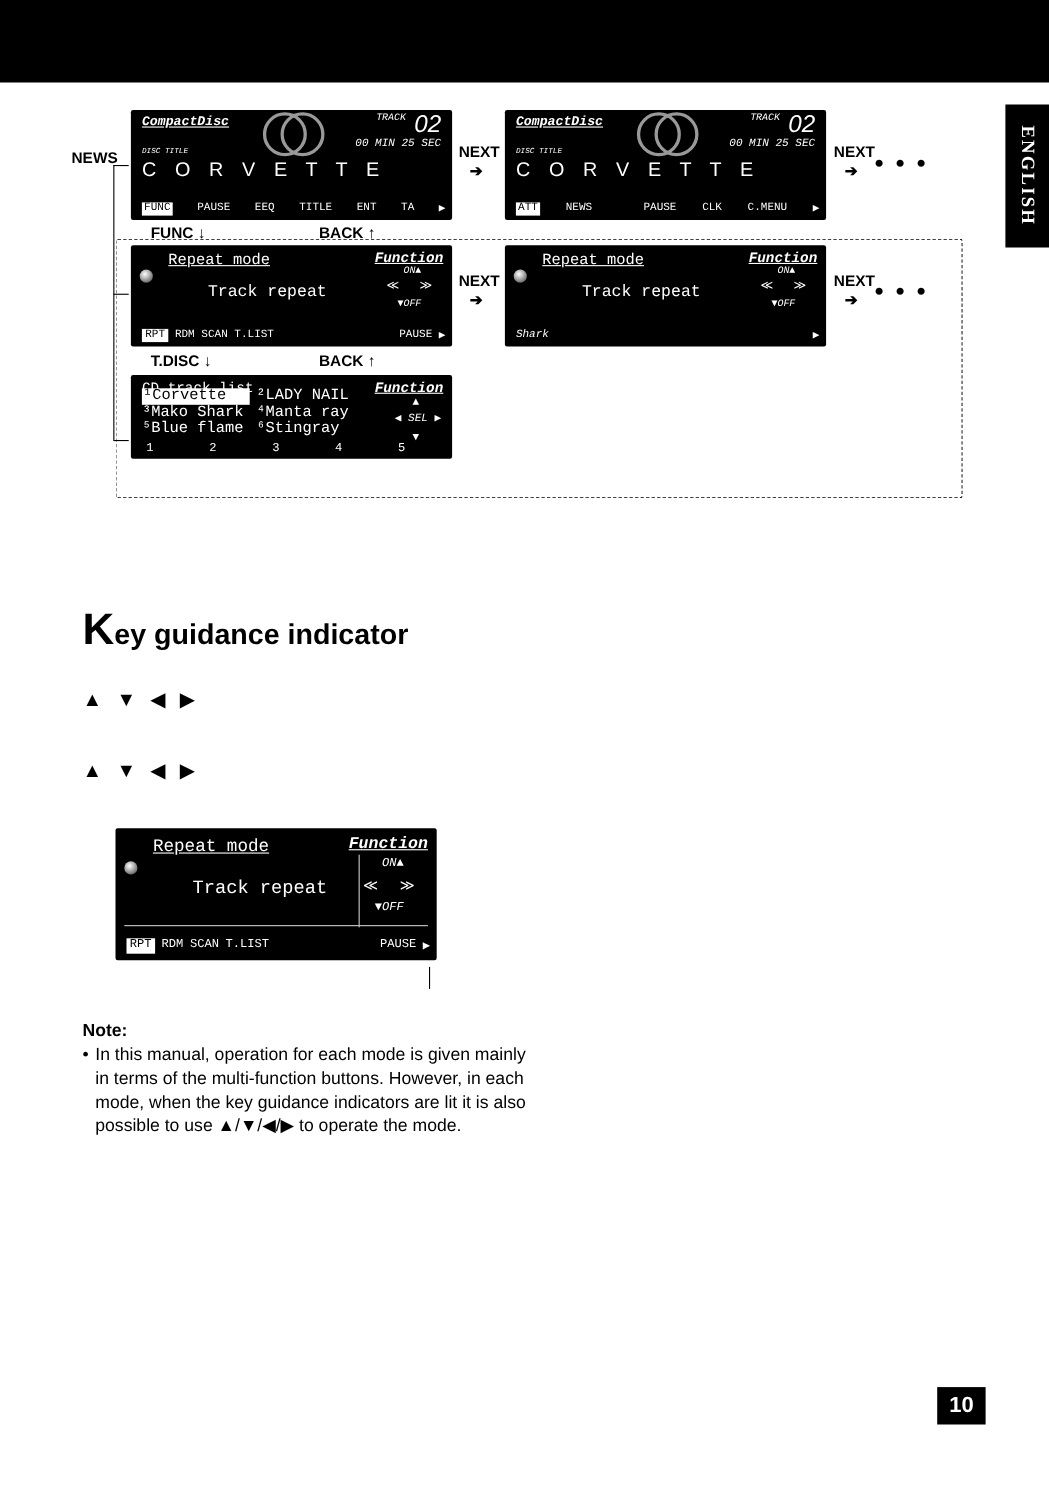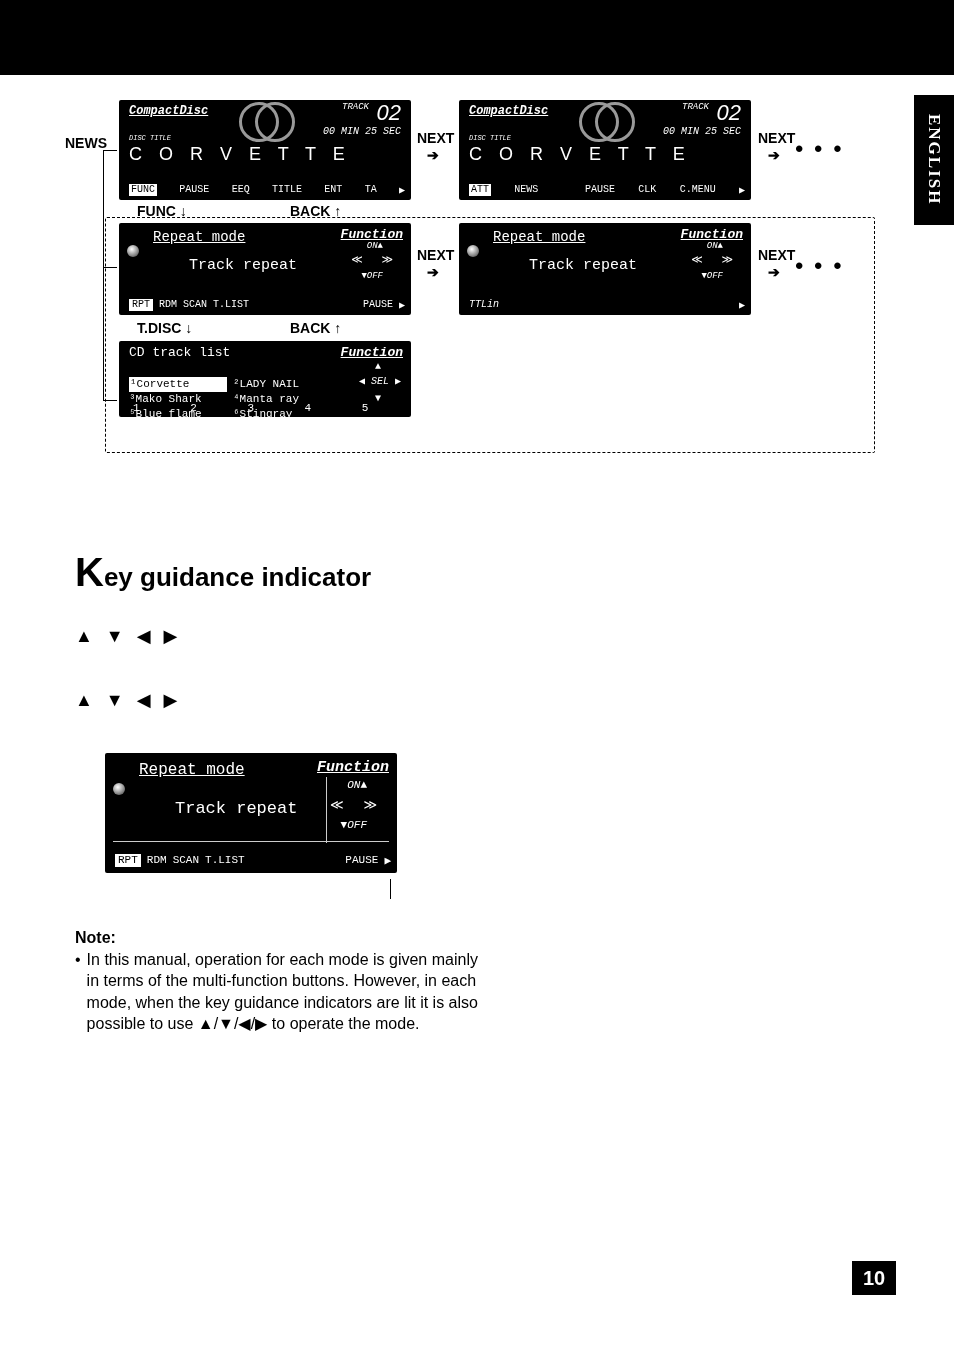"TTLin" span { text: TTLin -> Shark }
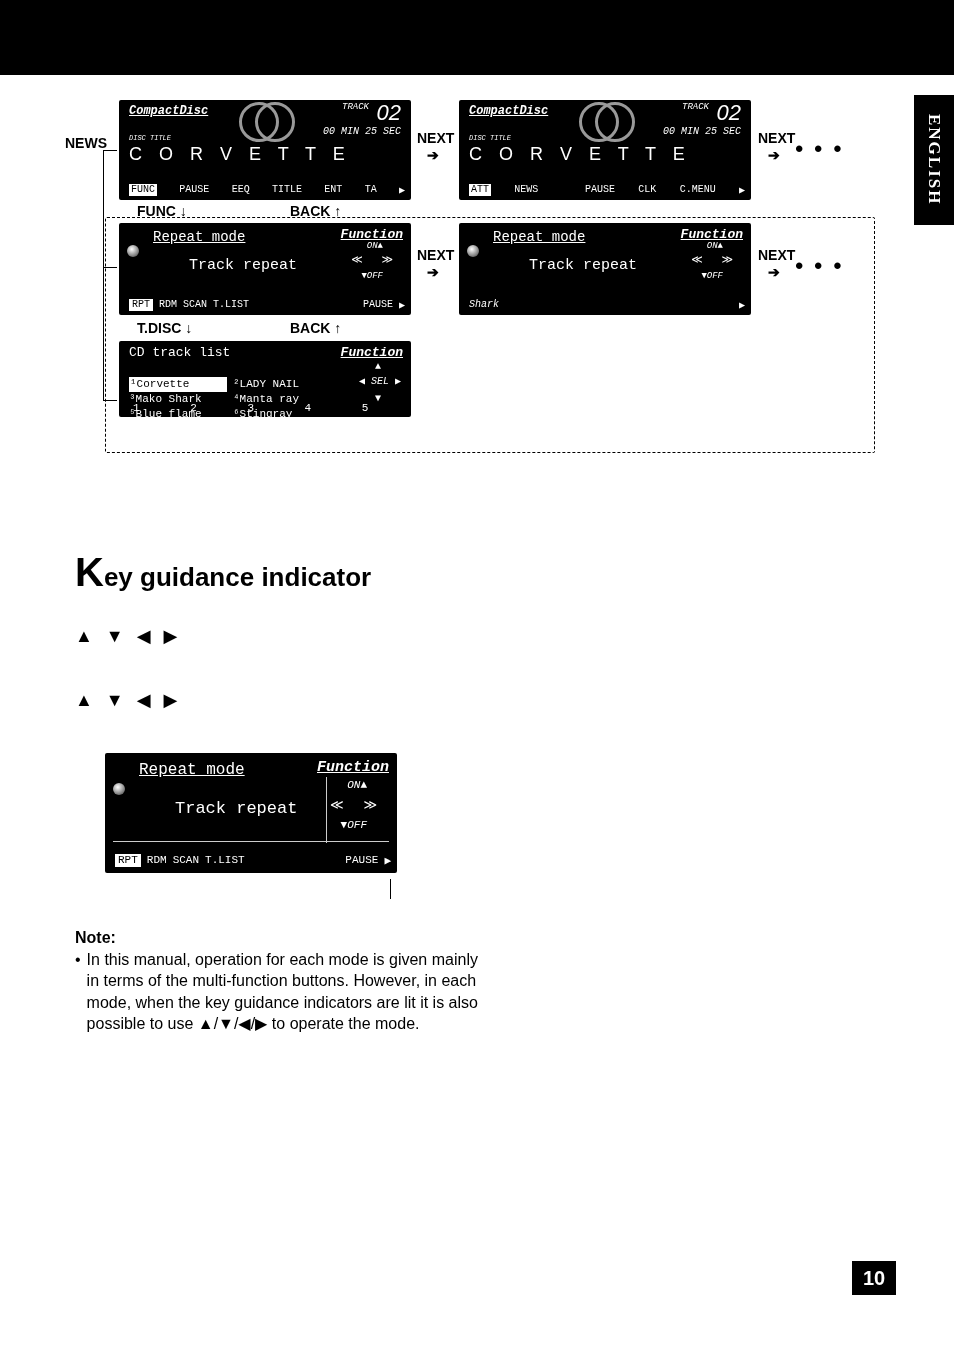"¹Corvette" .lcd-tracks { font-size: 11px -> 14px; top: 36px -> 12px }
